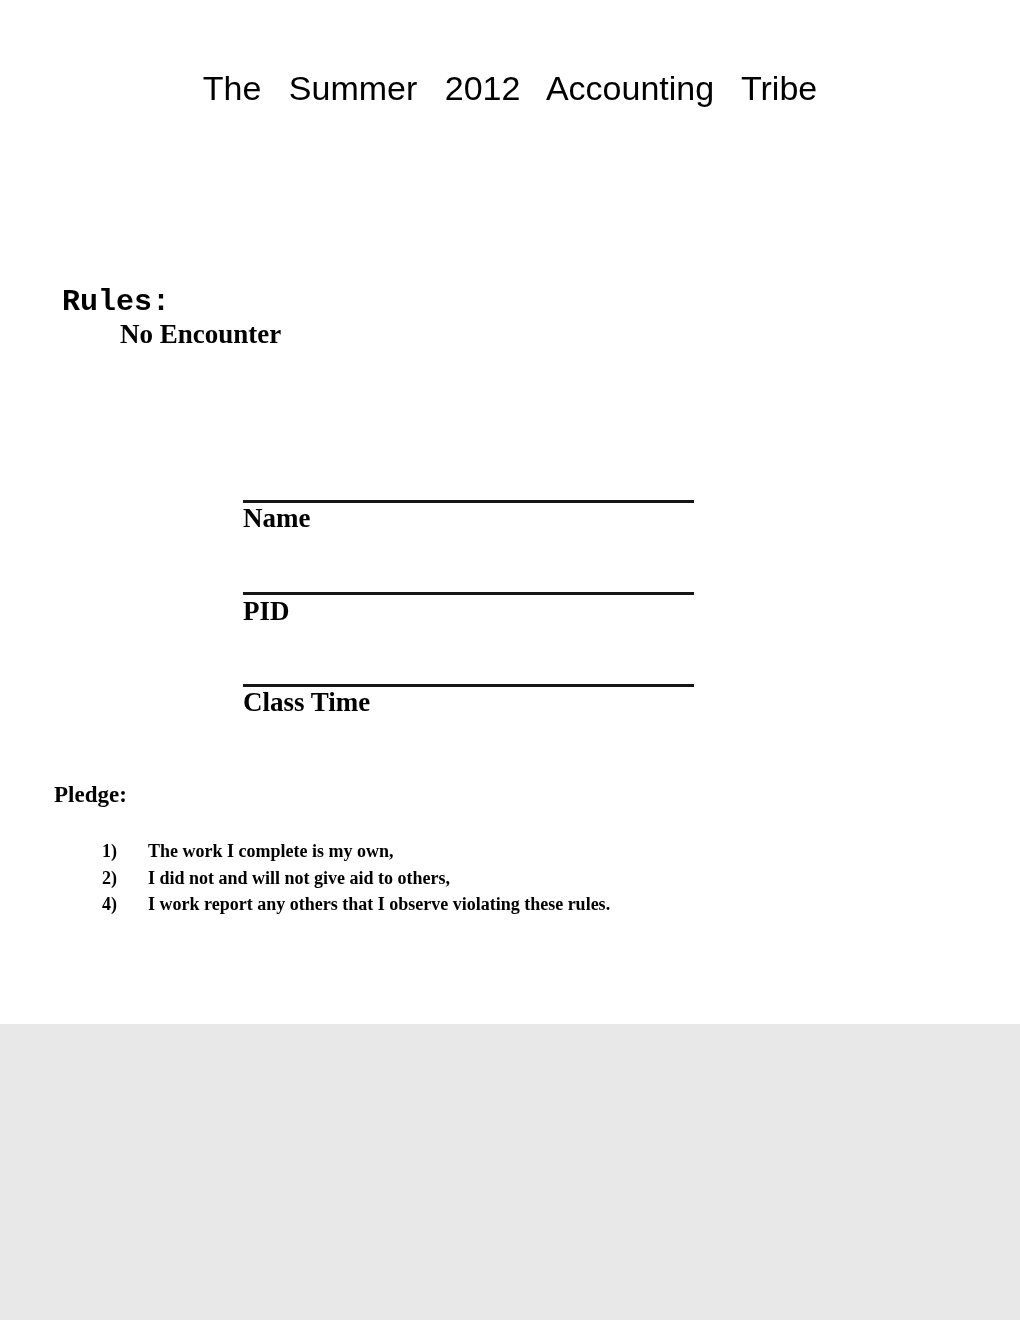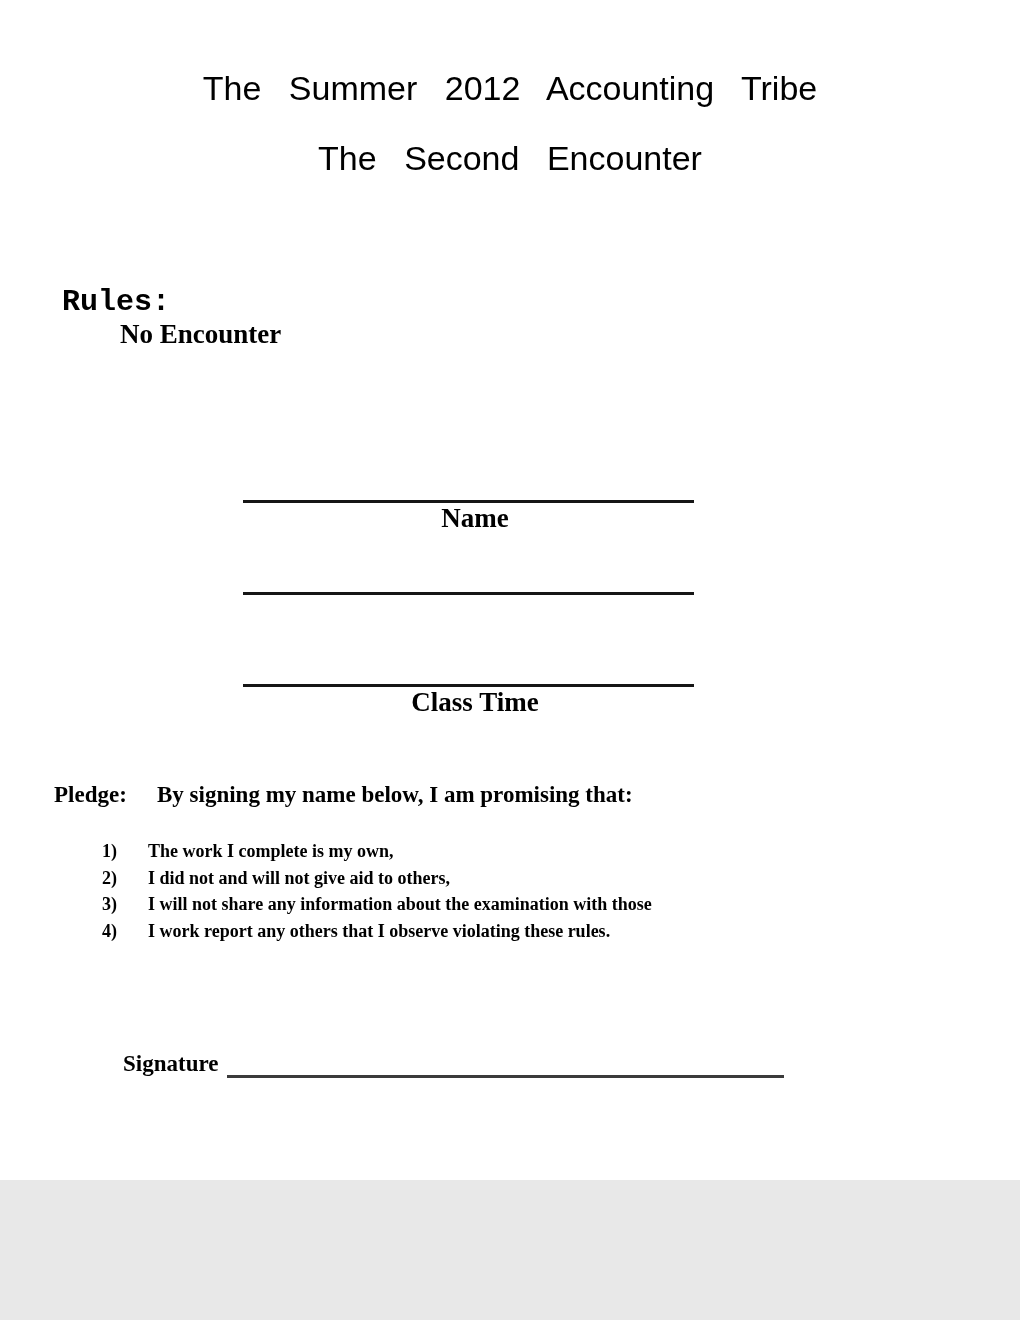"The Summer 2012 Accounting Tribe" .page { height: 1180px -> 1024px }
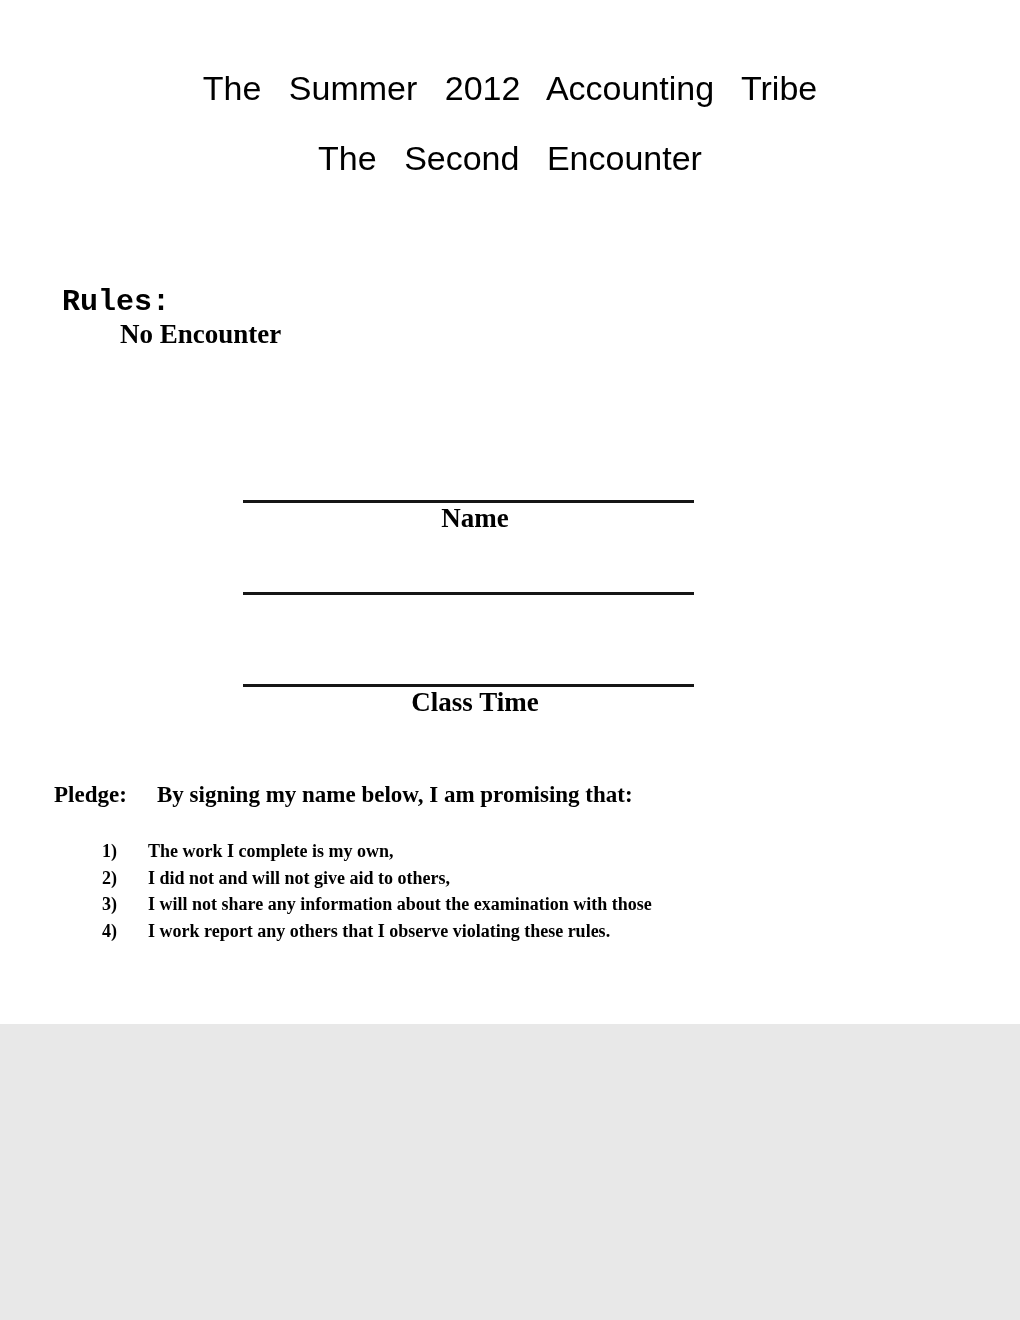"The Second Encounter" div.abs { html: <div>The Second Encounter</div> -> none }
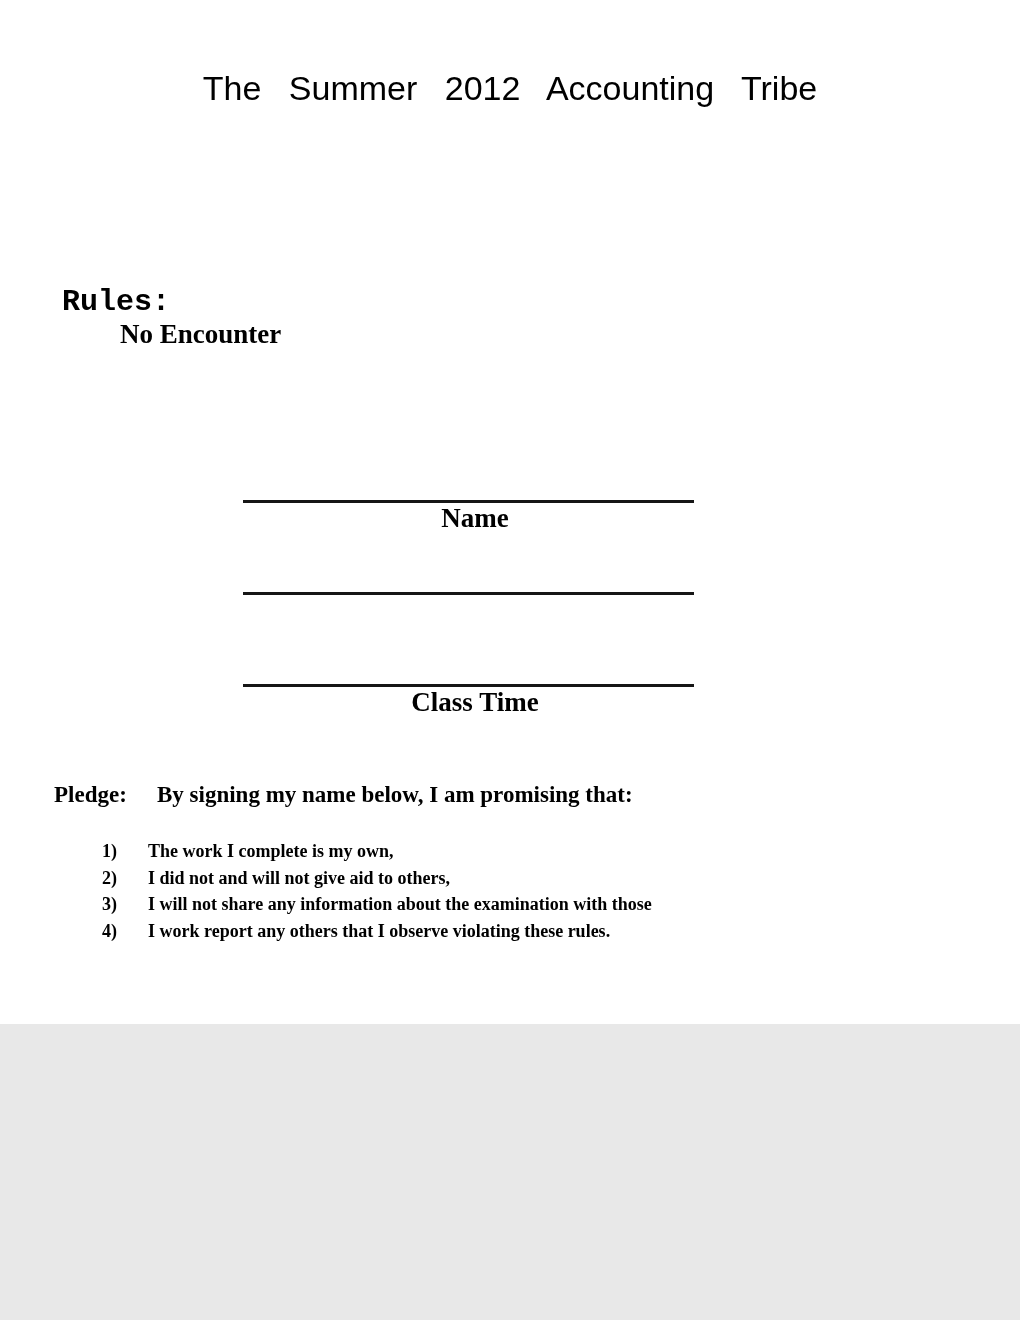"Name" .field-label { text-align: center -> none }
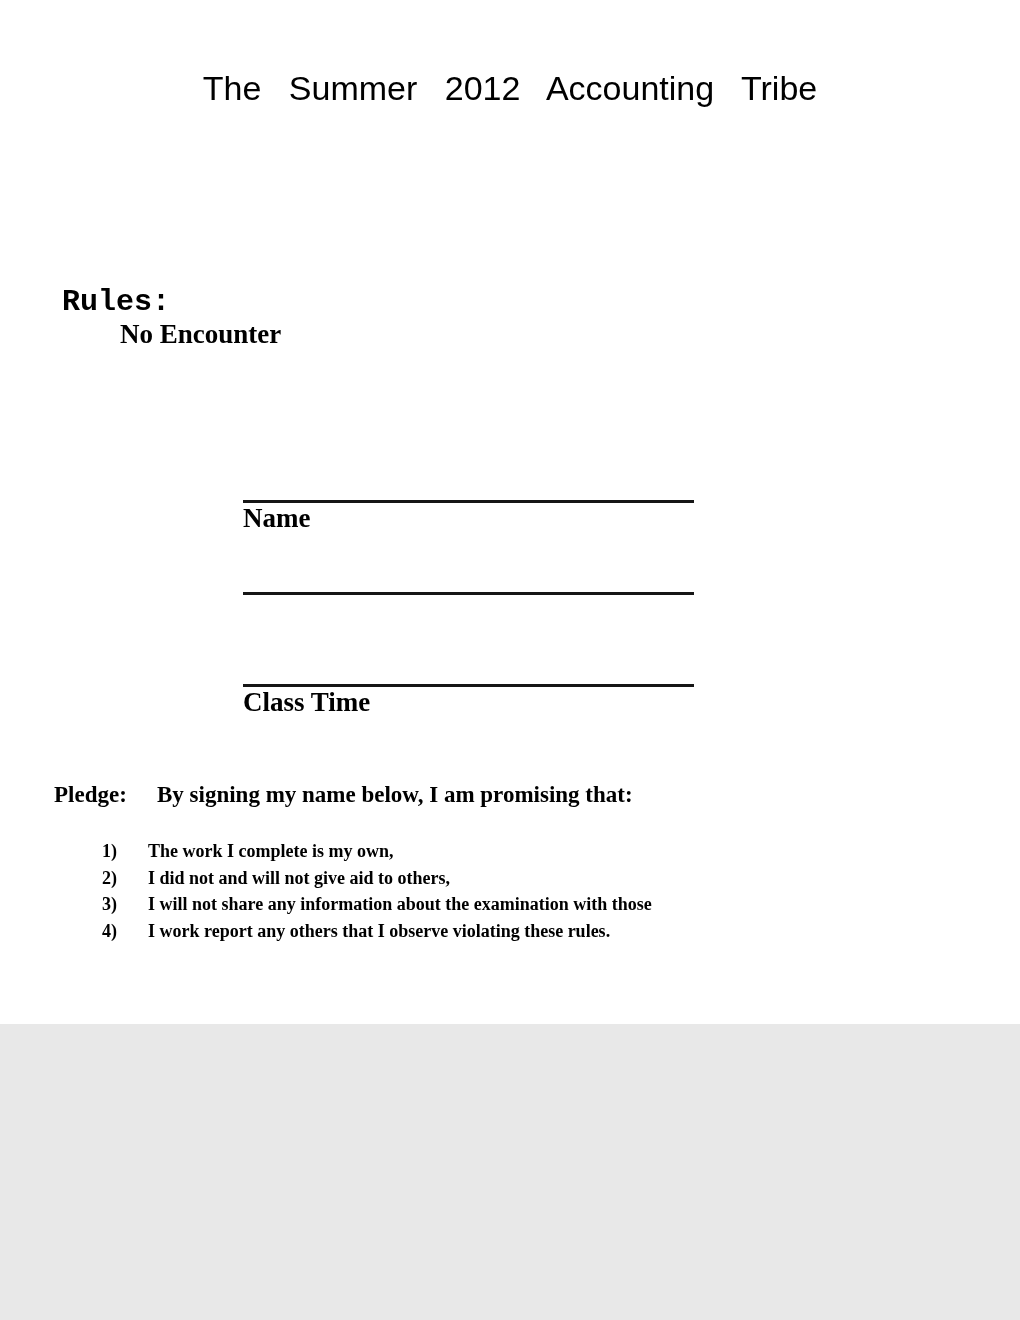"PID" div.abs { html: none -> <div>PID</div> }
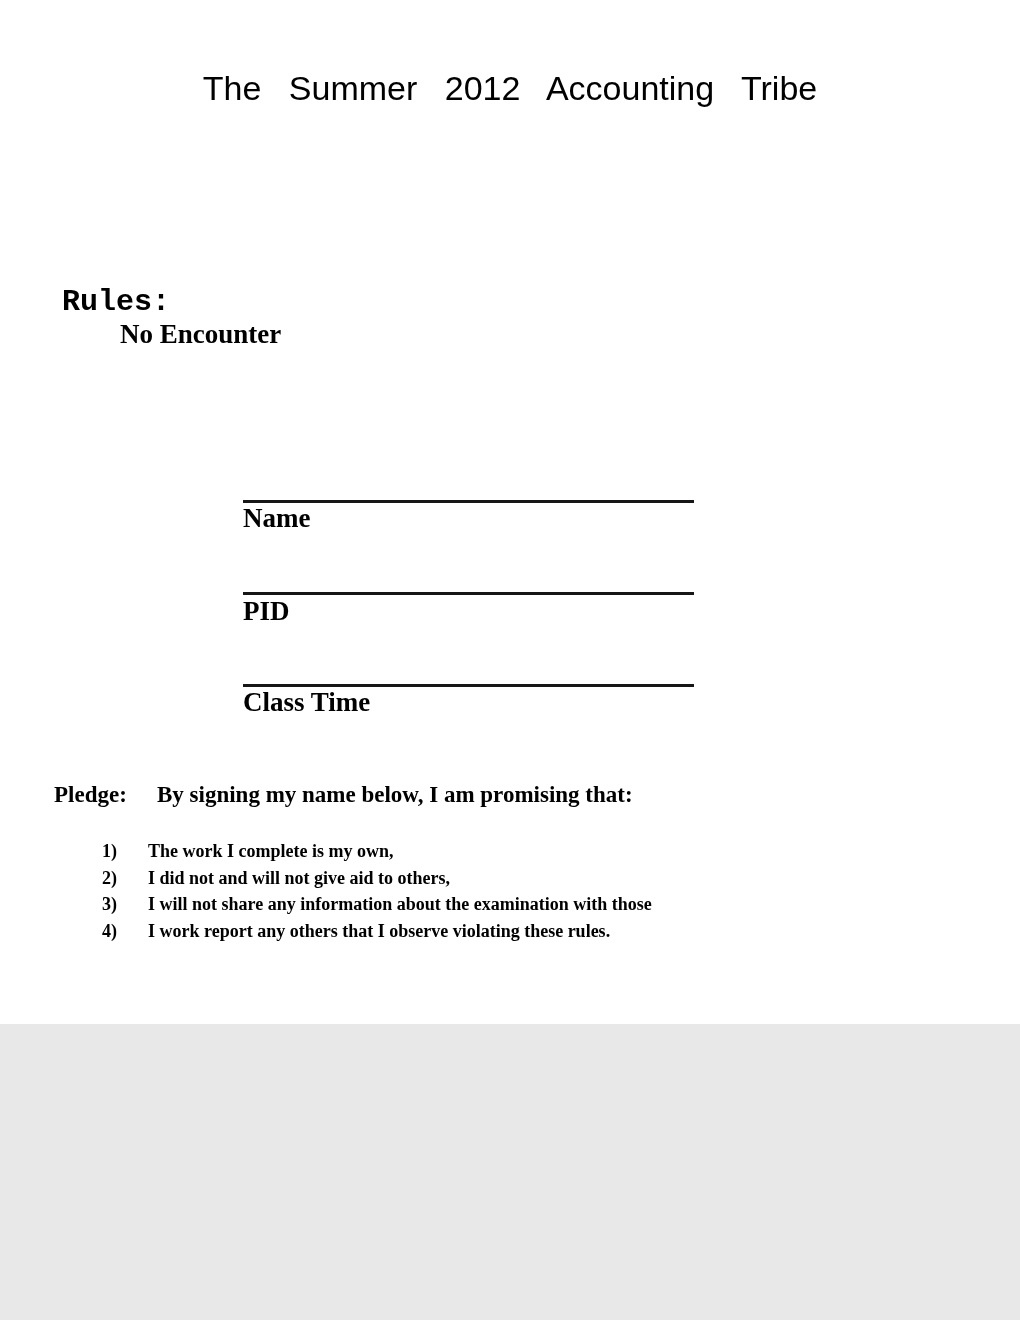"By signing my name below," div.abs { html: <div>By signing my name below, I am promising that:</div> -> none }
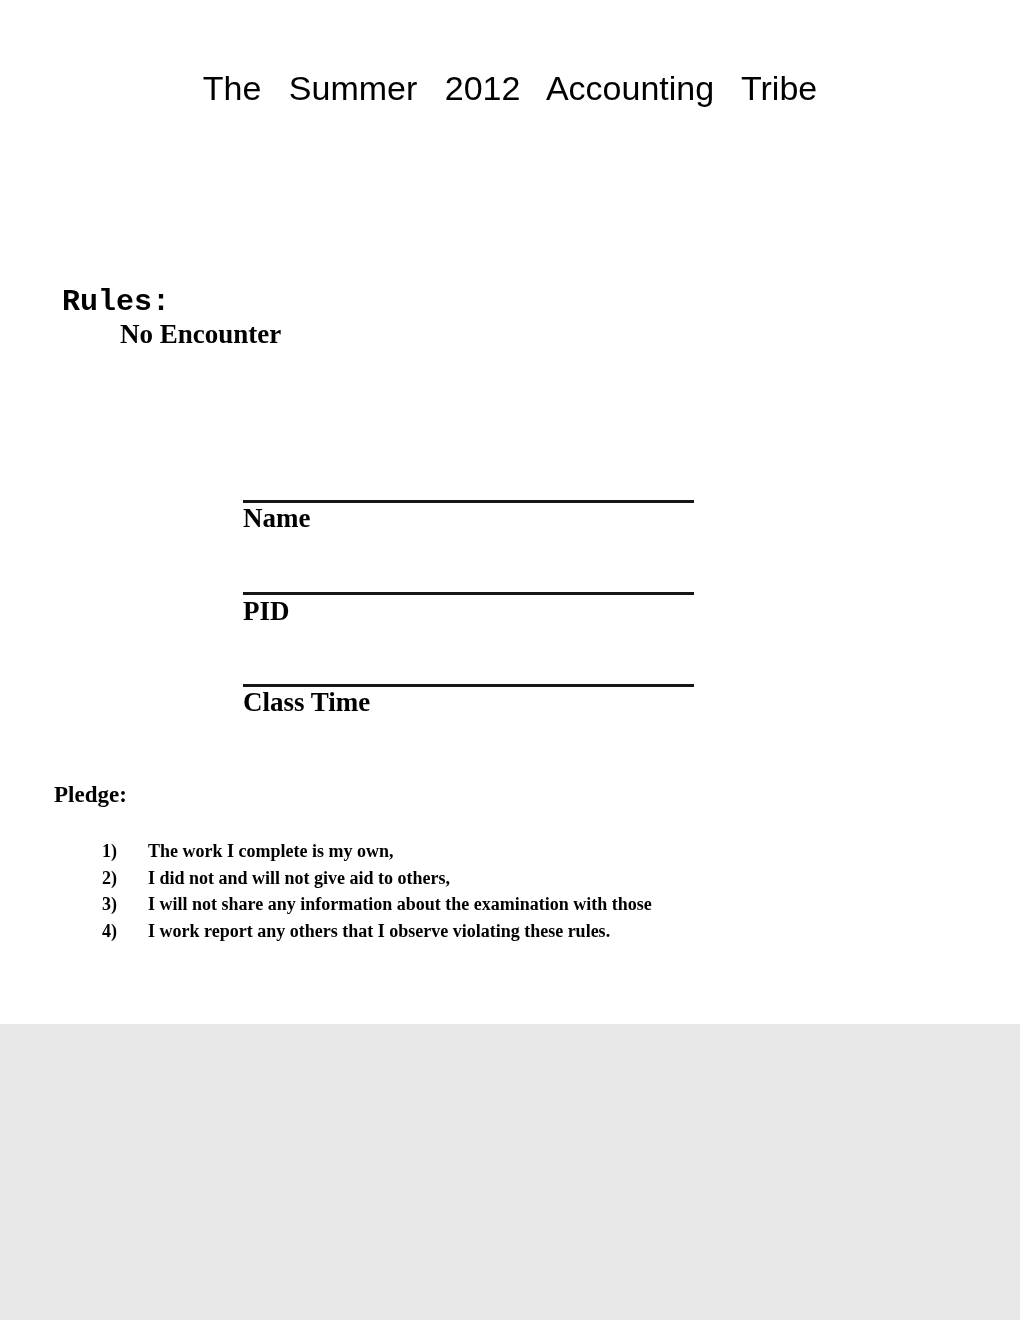"3) I will not share" div.li { html: <div> <span>3)</span><span>I will not share any information about the examination with those</span> </div> -> none }
